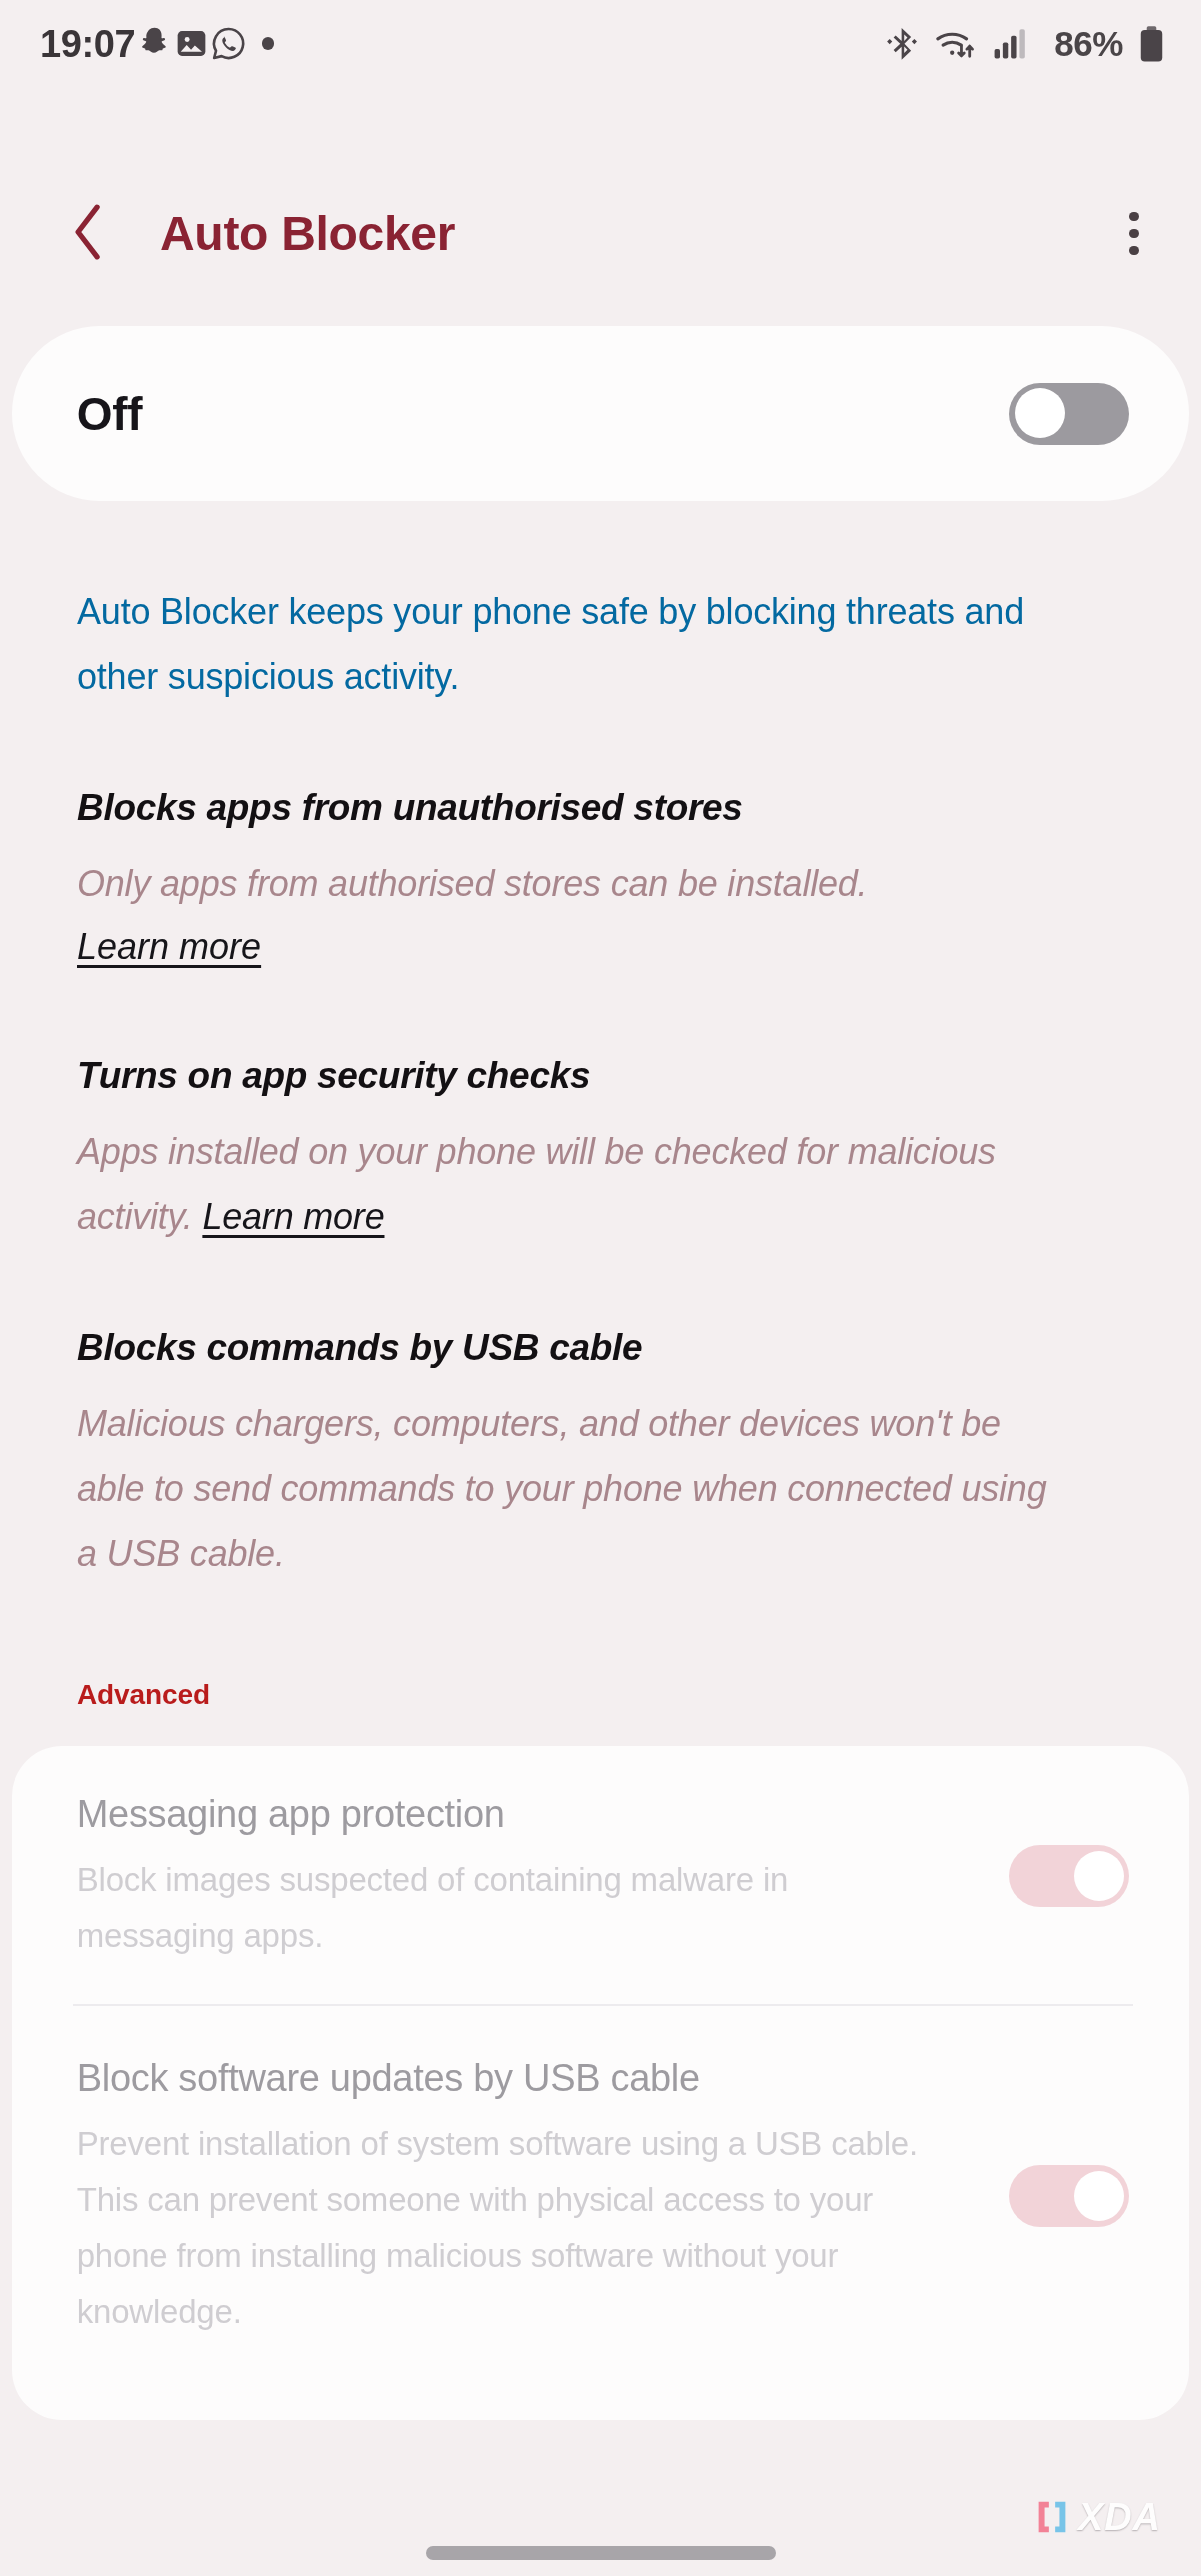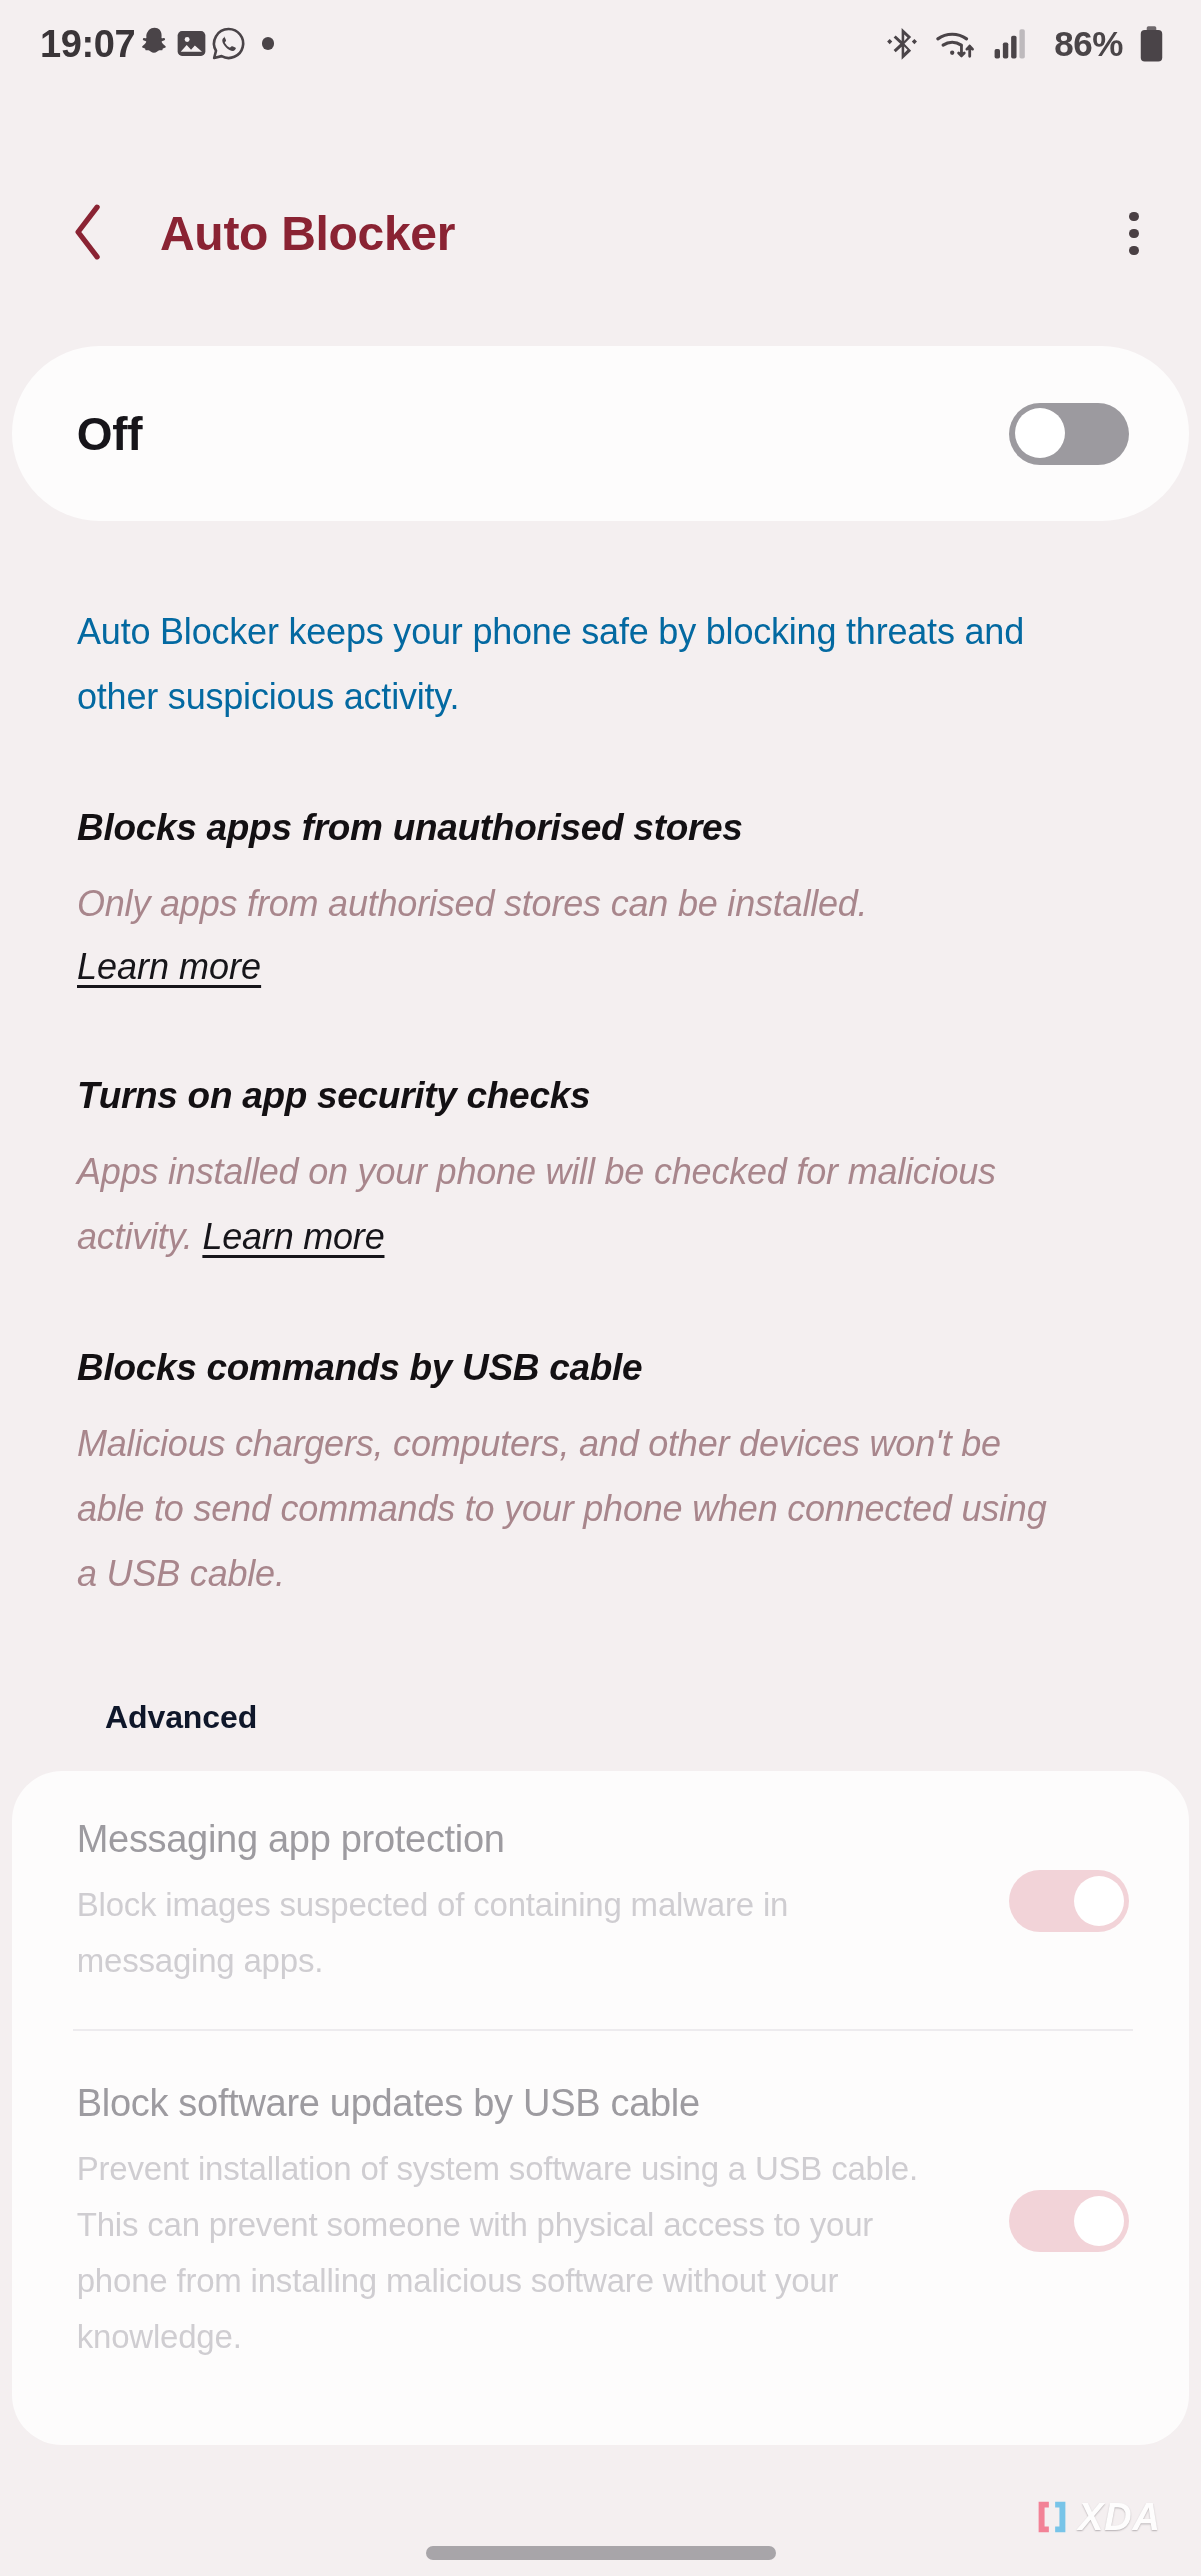"Off" .content { top: 346px -> 326px }
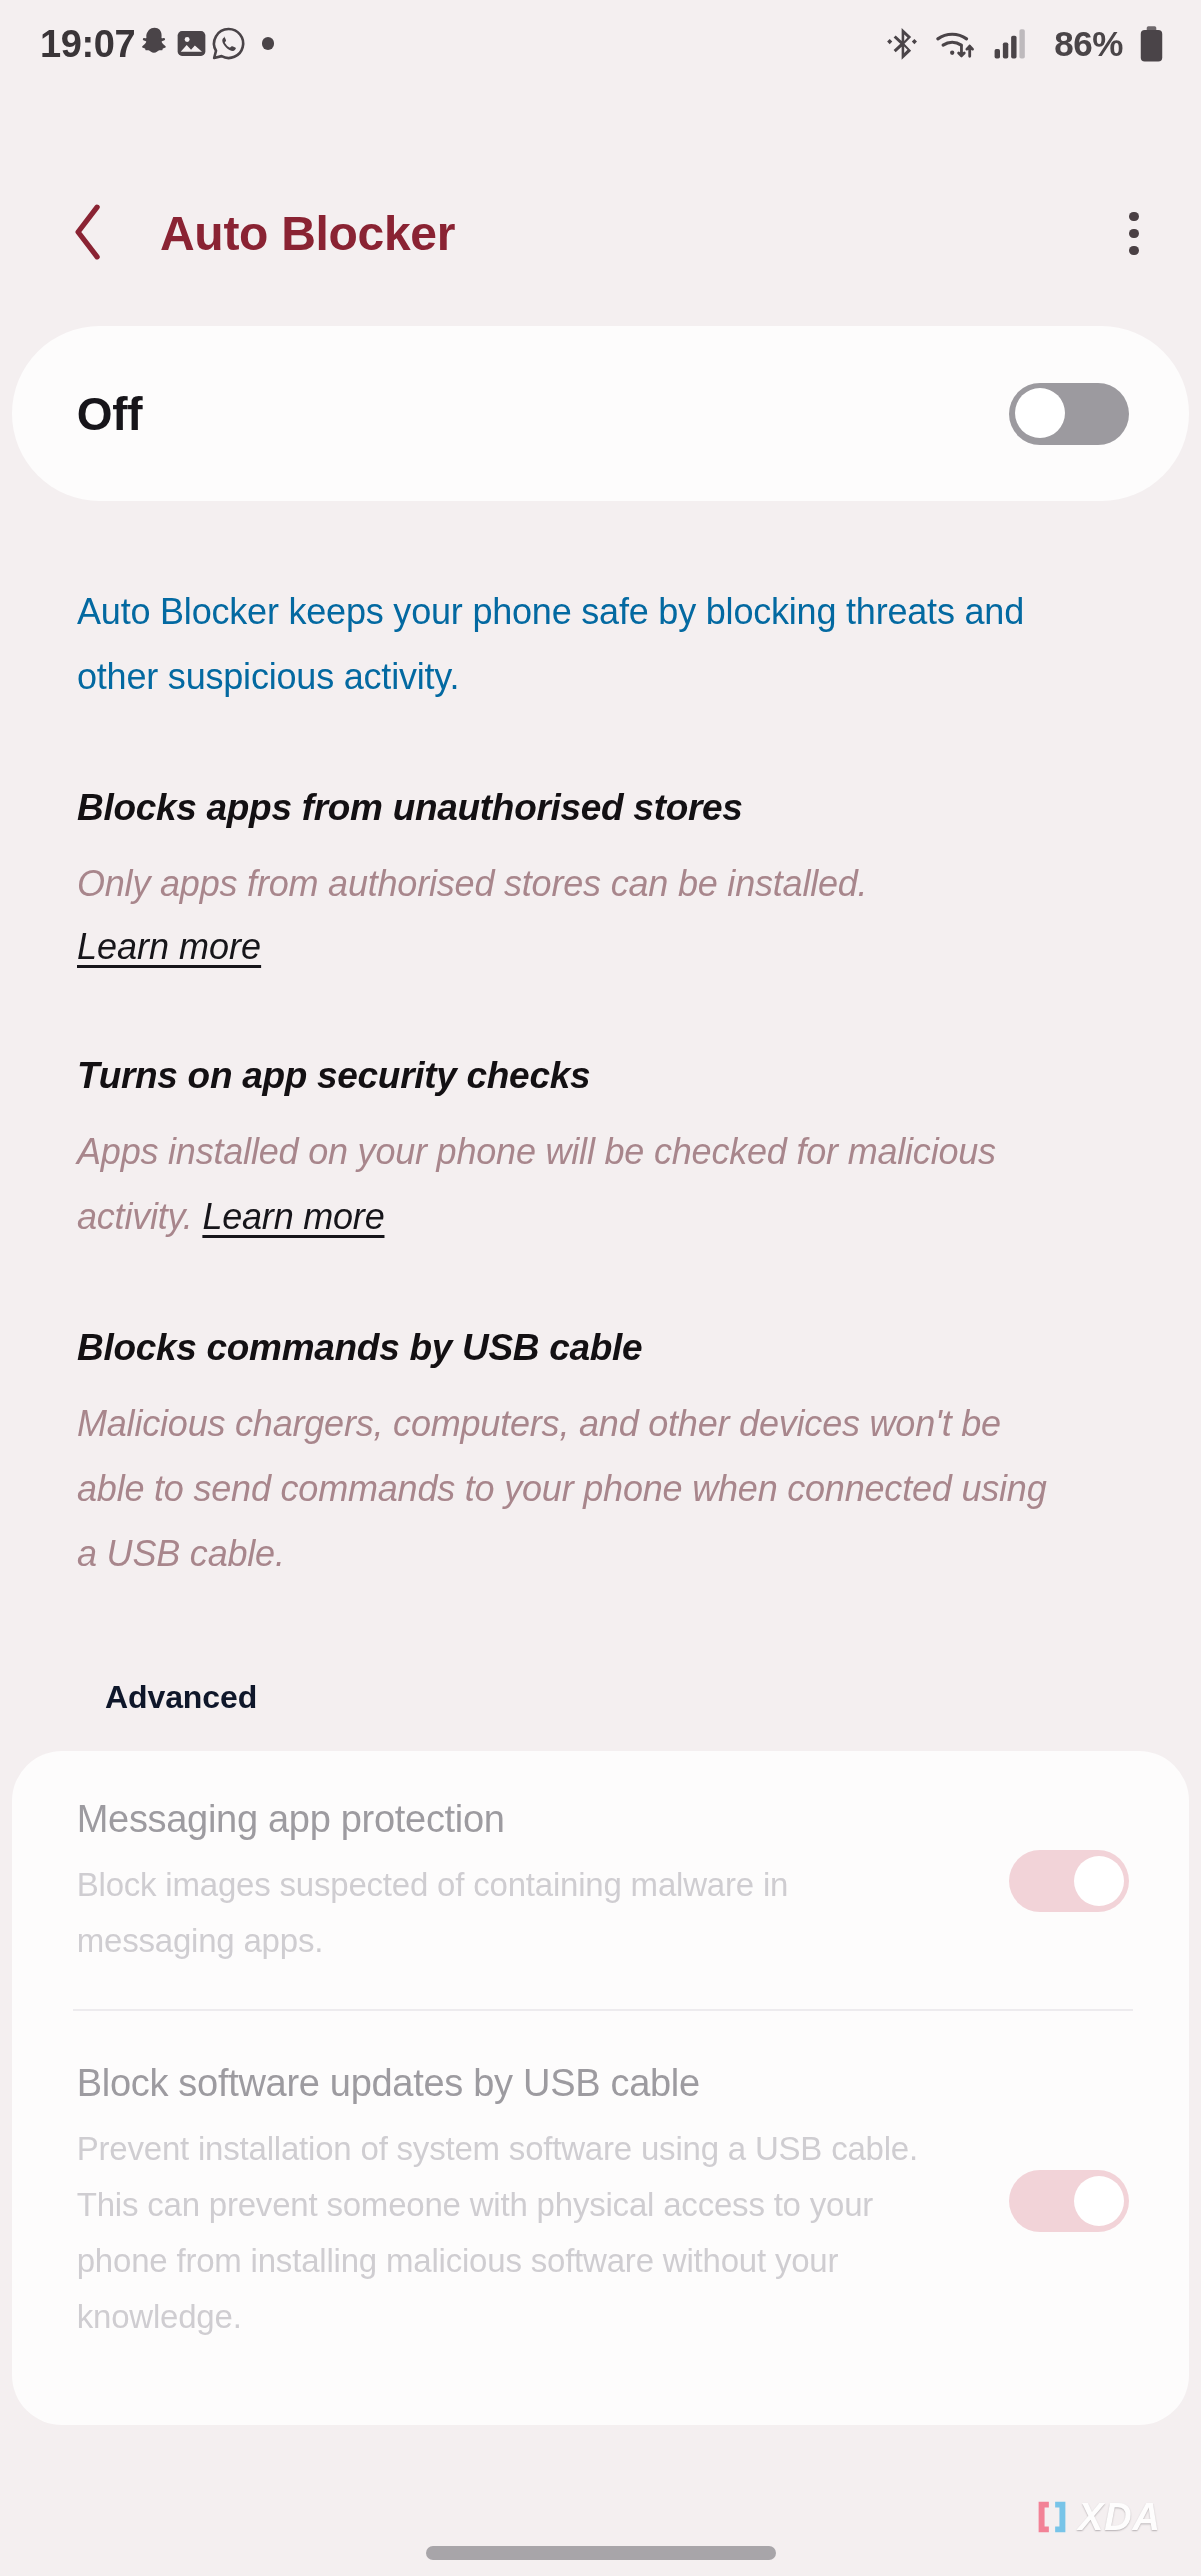"Advanced" .advanced-head { color: #0f172a -> #b91c1c; font-size: 32px -> 28px; margin-left: 28px -> none }
